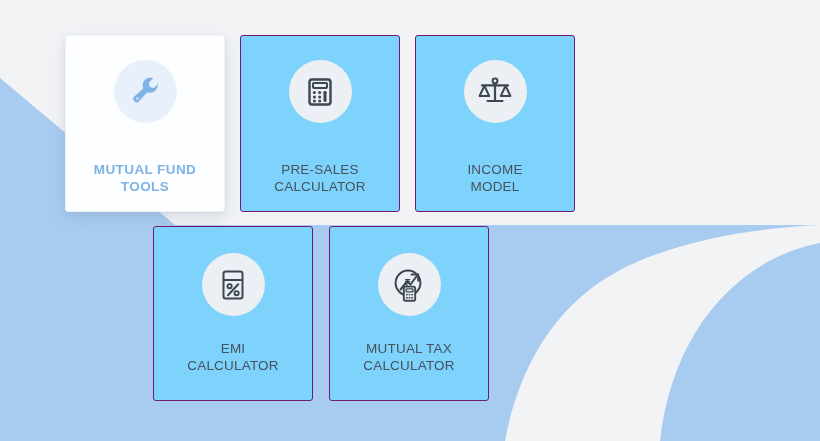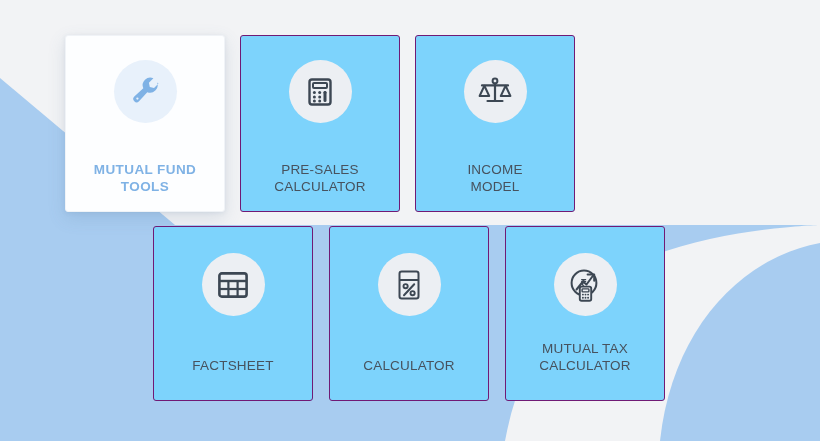"EMI" span.ln { html: none -> <span>EMI</span> }
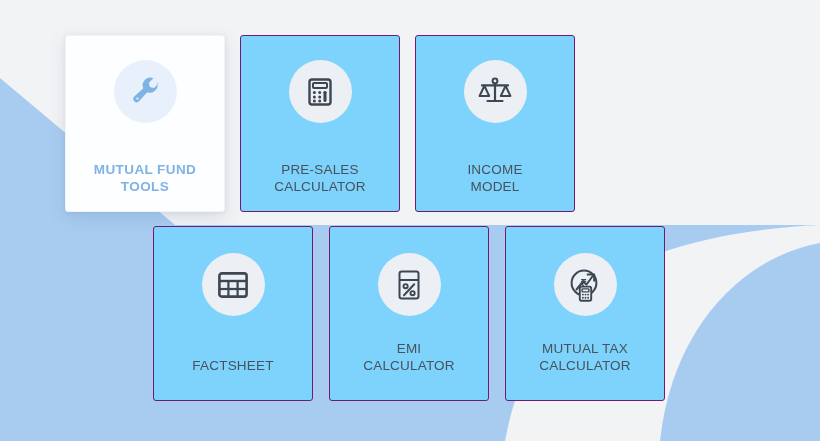"FACTSHEET" div.card { html: <div> <div> <svg> <rect></rect> <path></path> <path></path> <path></path> <path></path> </svg> </div> <div> <span>FACTSHEET</span> </div> </div> -> none }
